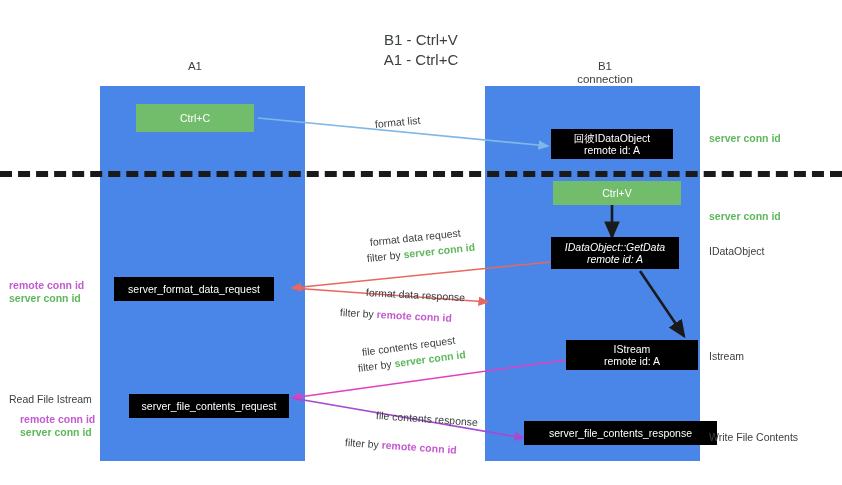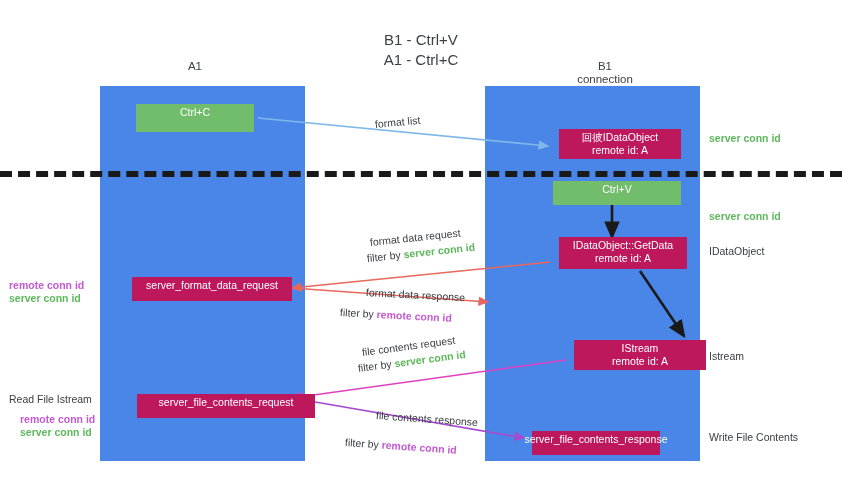"Ctrl+C" .box { justify-content: flex-start -> center }
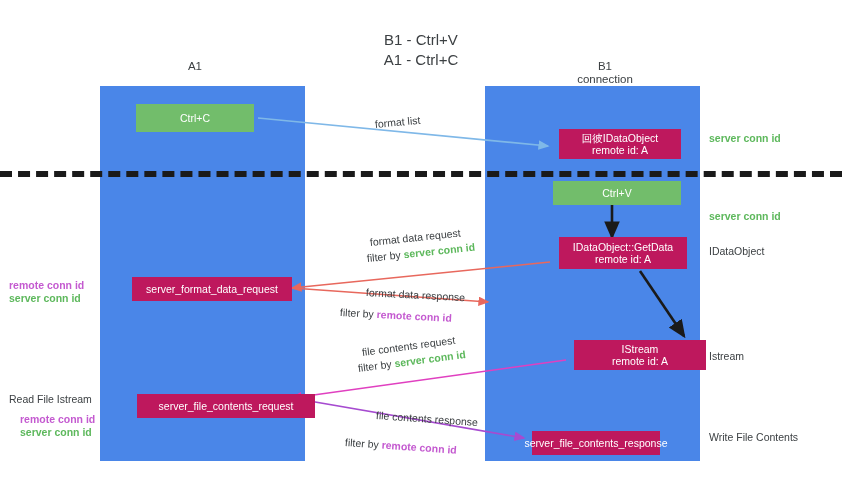"回彼IDataObject" .box.orange { background: #be185d -> #000000; margin-left: 8px -> none }
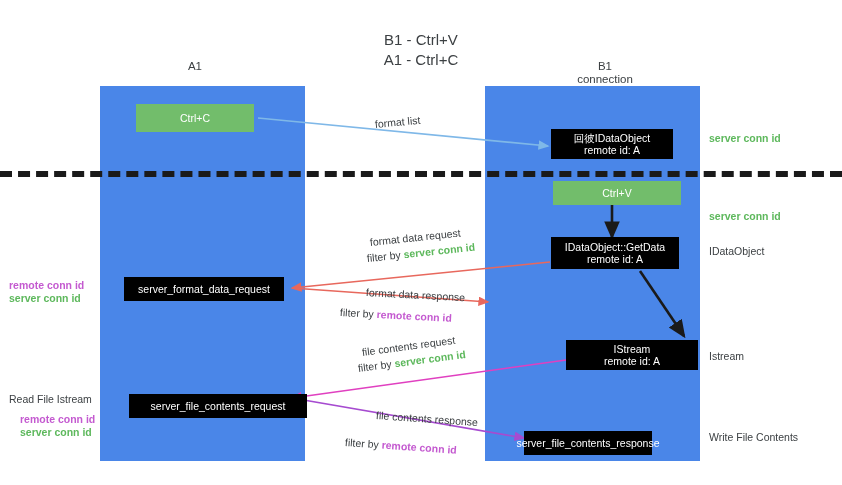"IDataObject::GetData" div.box { font-style: none -> italic }
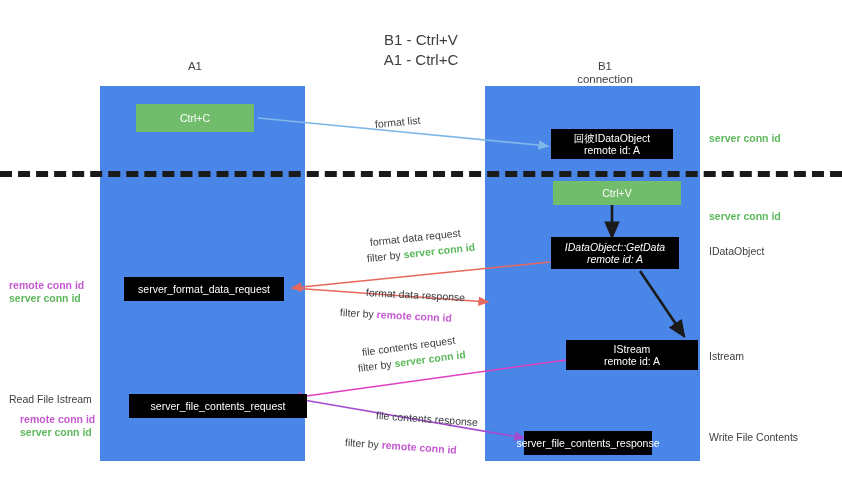"server_format_data_request" div.box { left: 124px -> 114px }
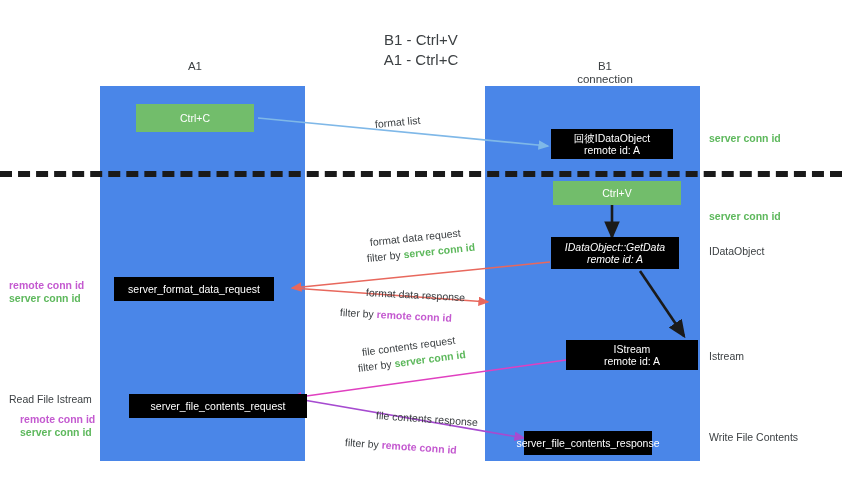"server_file_contents_request" div.box { width: 178px -> 160px }
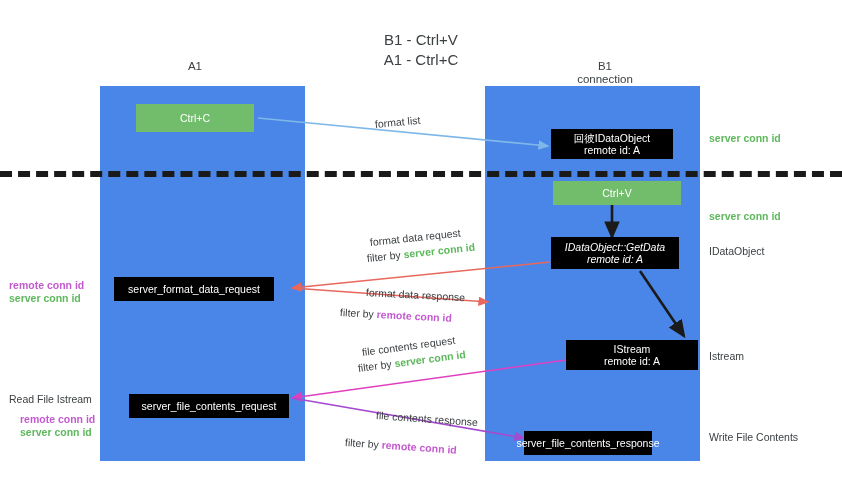"server_file_contents_response" div.box { top: 431px -> 421px; width: 128px -> 193px }
